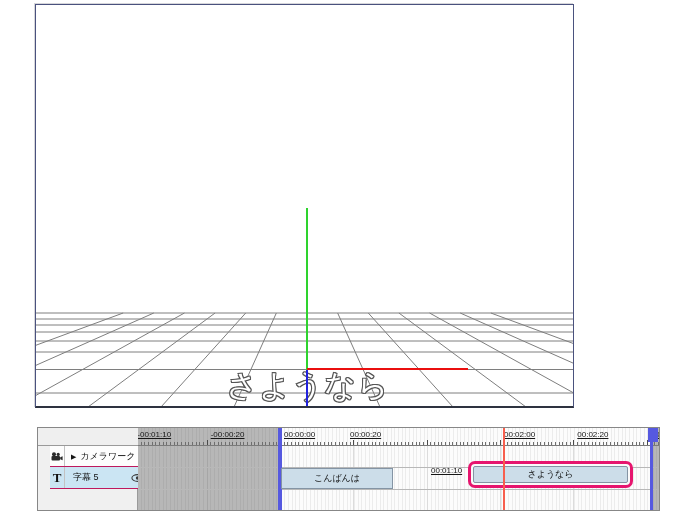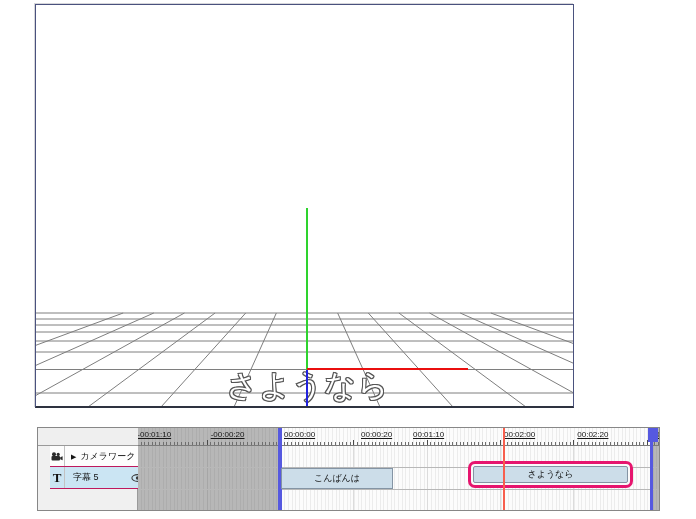"00:00:20" div.ruler-label { left: 223px -> 212px }
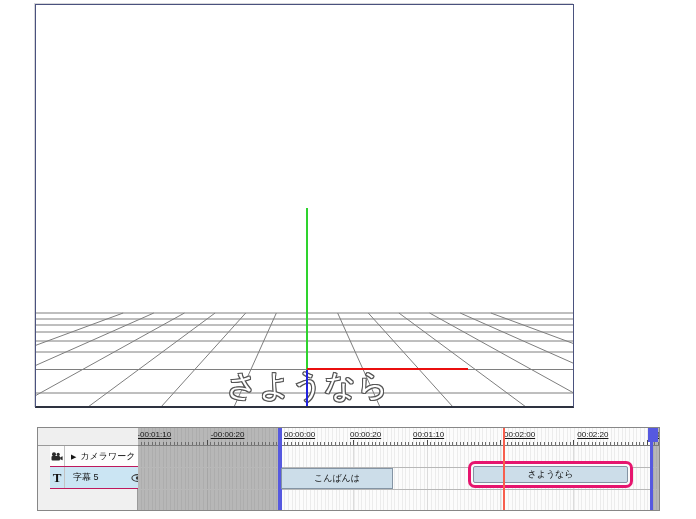"00:01:10" div.ruler-label { left: 275px -> 293px; margin-top: none -> 36px }
